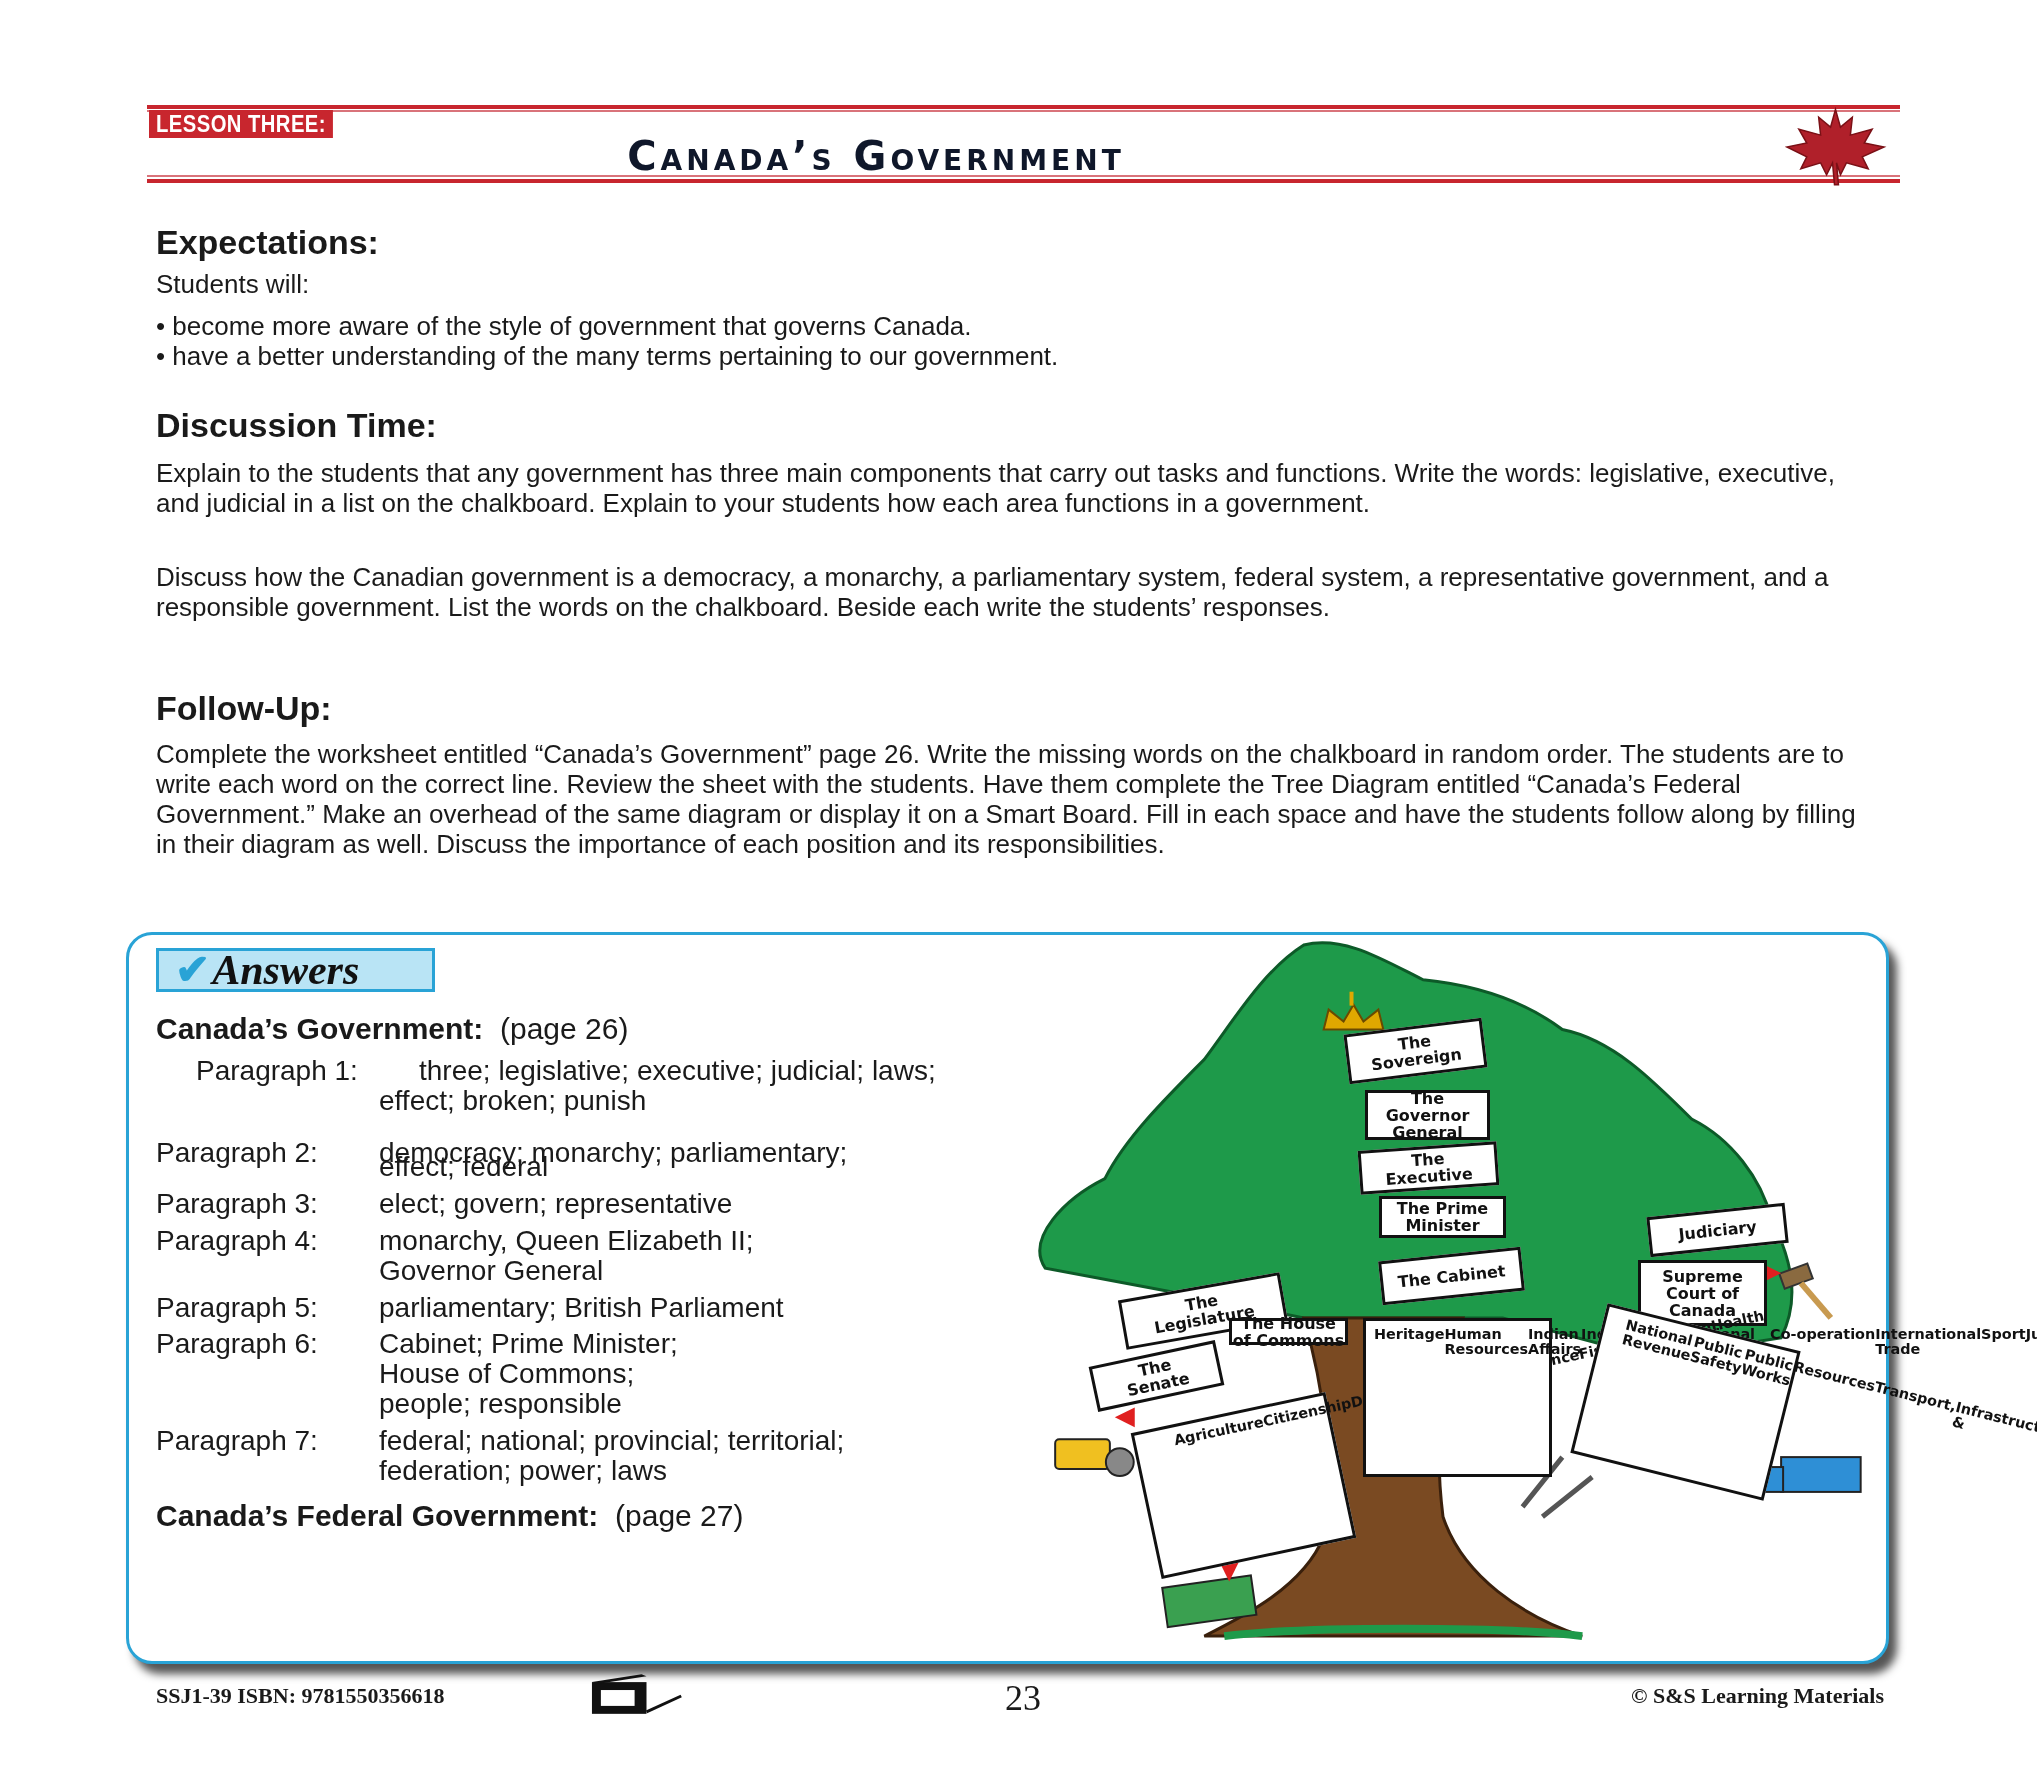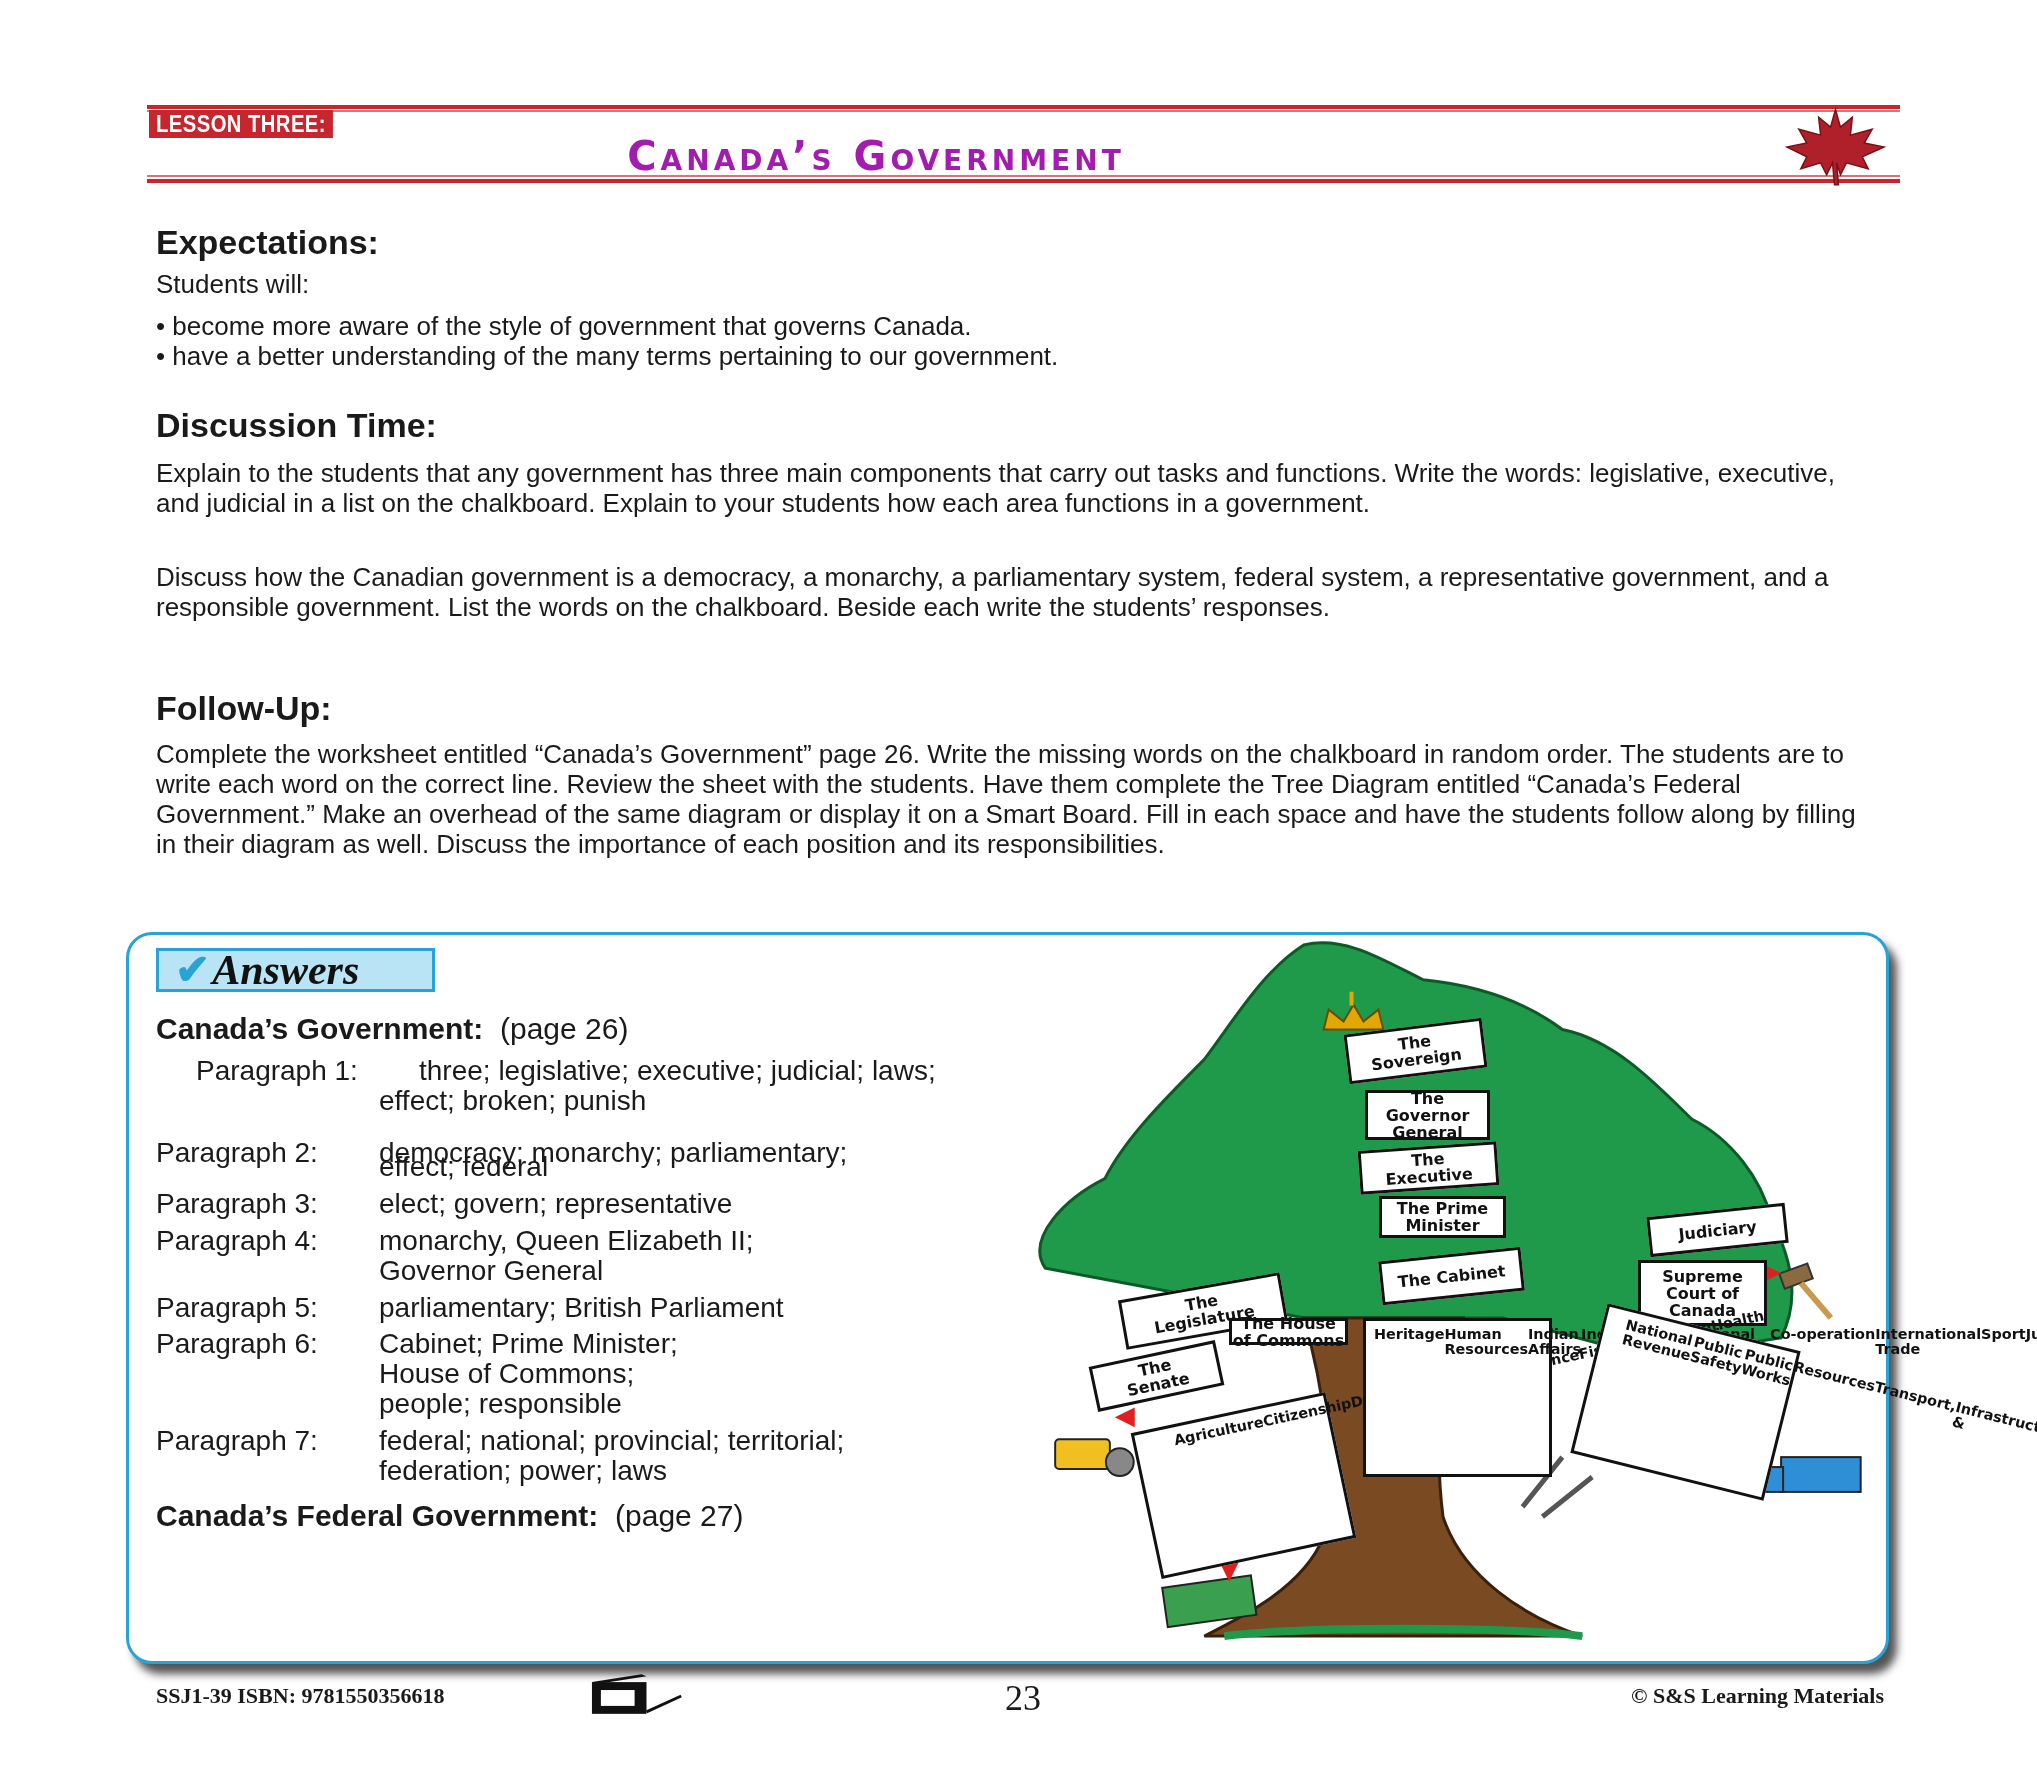"Canada’s Government" #page-title { color: #a21caf -> #0f172a }
